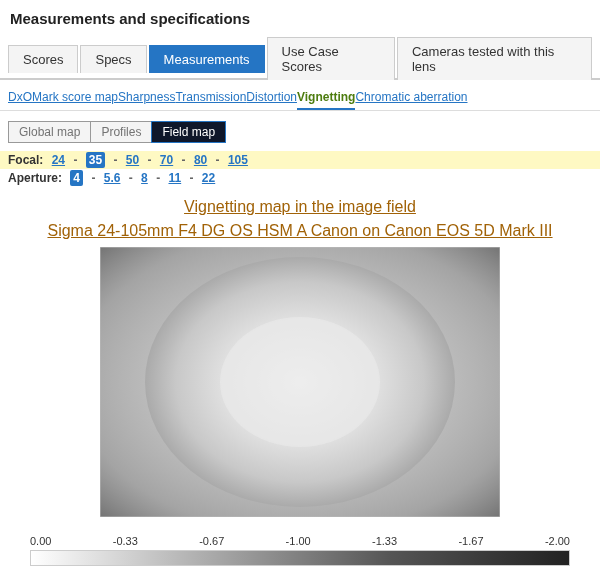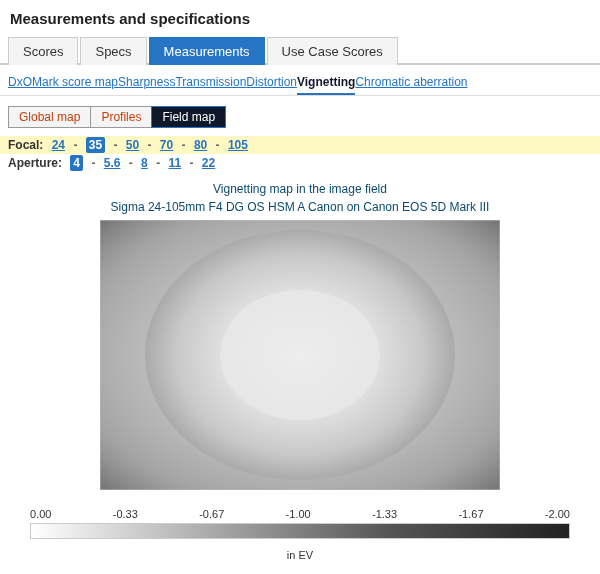"Cameras tested with this lens" div.top-tab { html: none -> <div>Cameras tested with this lens</div> }
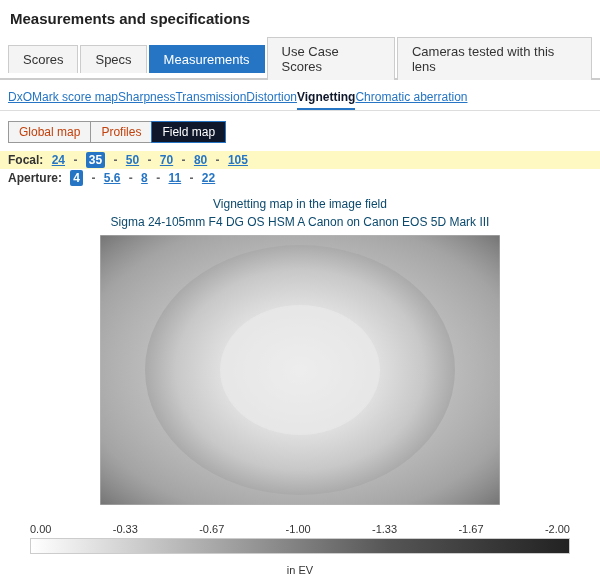"Vignetting" .sub-tab.active { color: #0f172a -> #4d7c0f }
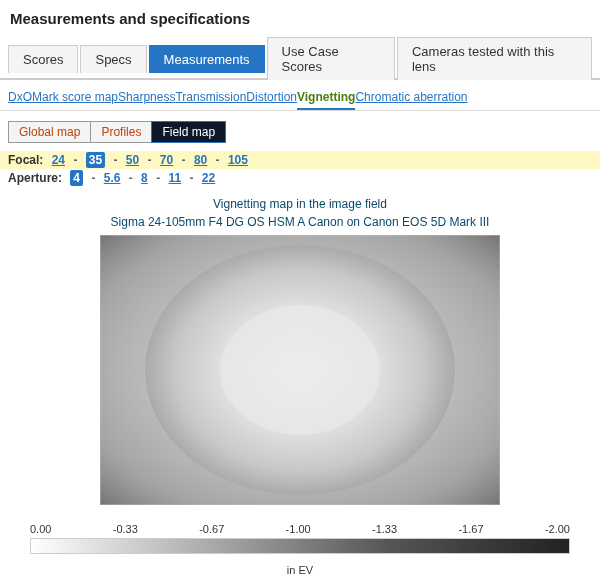"Global map" .map-tab { color: #c2410c -> #737373 }
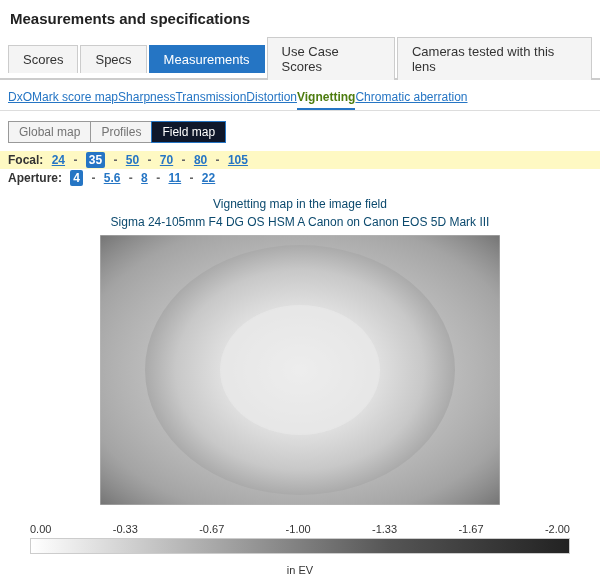"Vignetting map in the image" .chart-title { color: #0c4a6e -> #a16207; font-size: 12px -> 16px; text-decoration: none -> underline }
